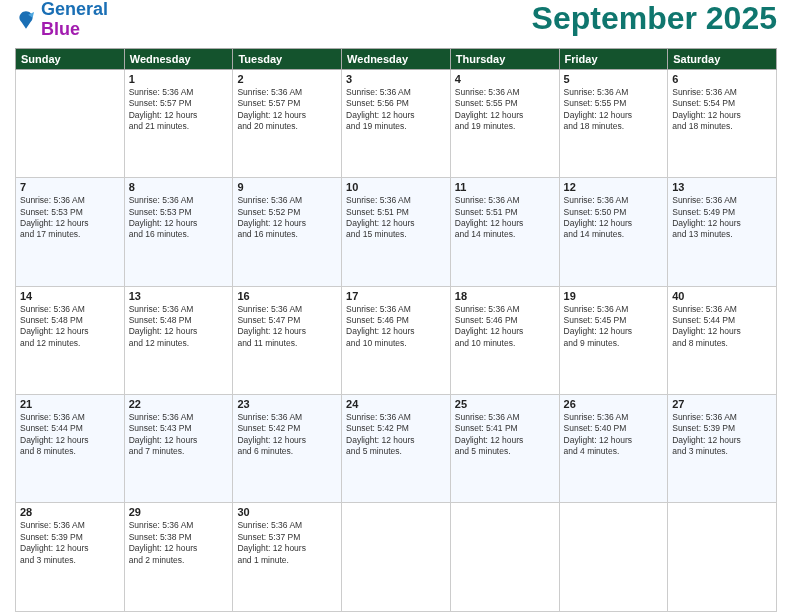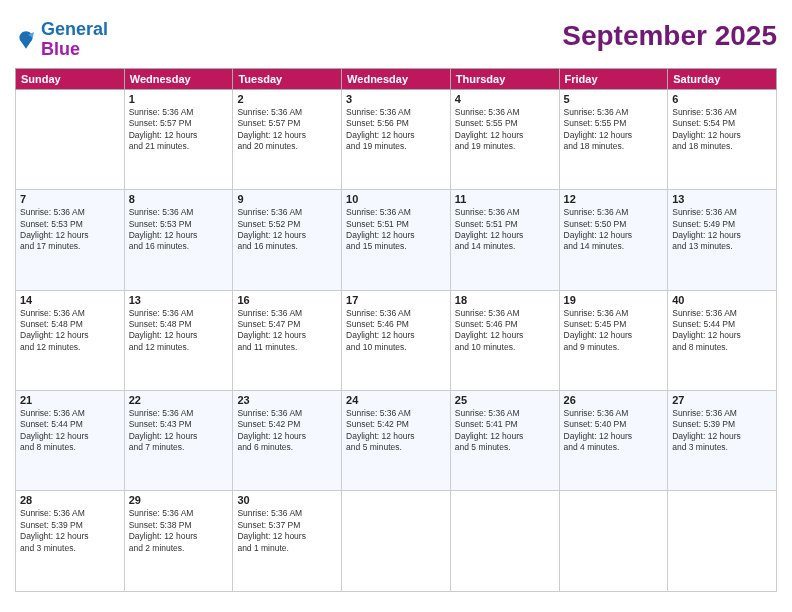"General" .page { padding: 20px 15px -> 0 15px }
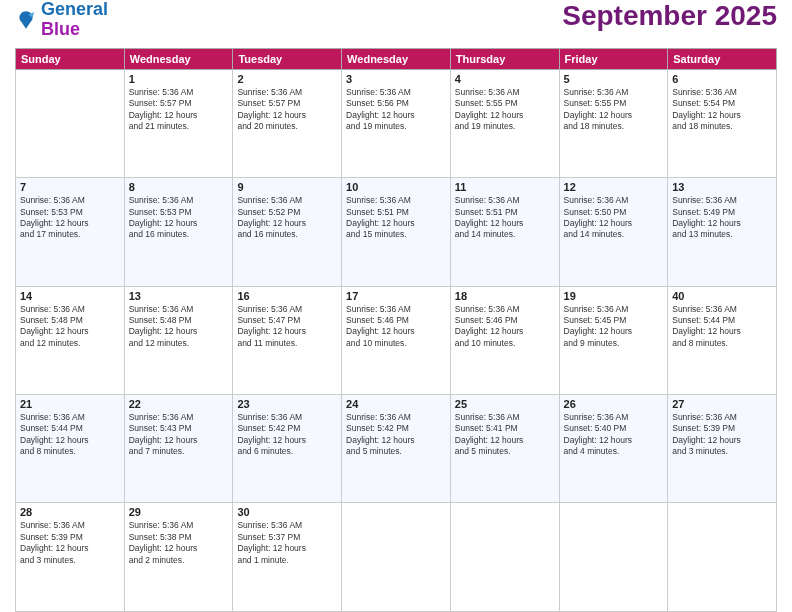"September 2025" .month-title { color: #701a75 -> #0f766e; font-size: 28px -> 32px }
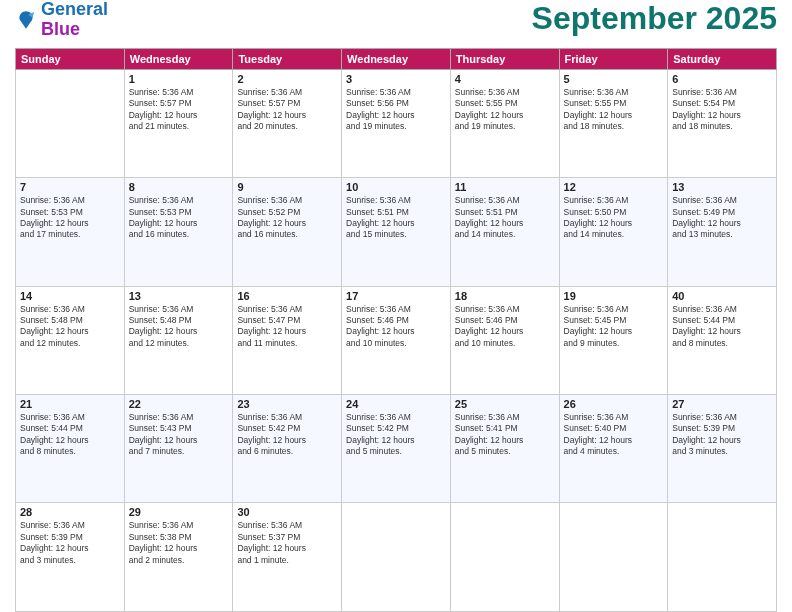"Sunday" .calendar-table th { background-color: #be185d -> #14532d }
